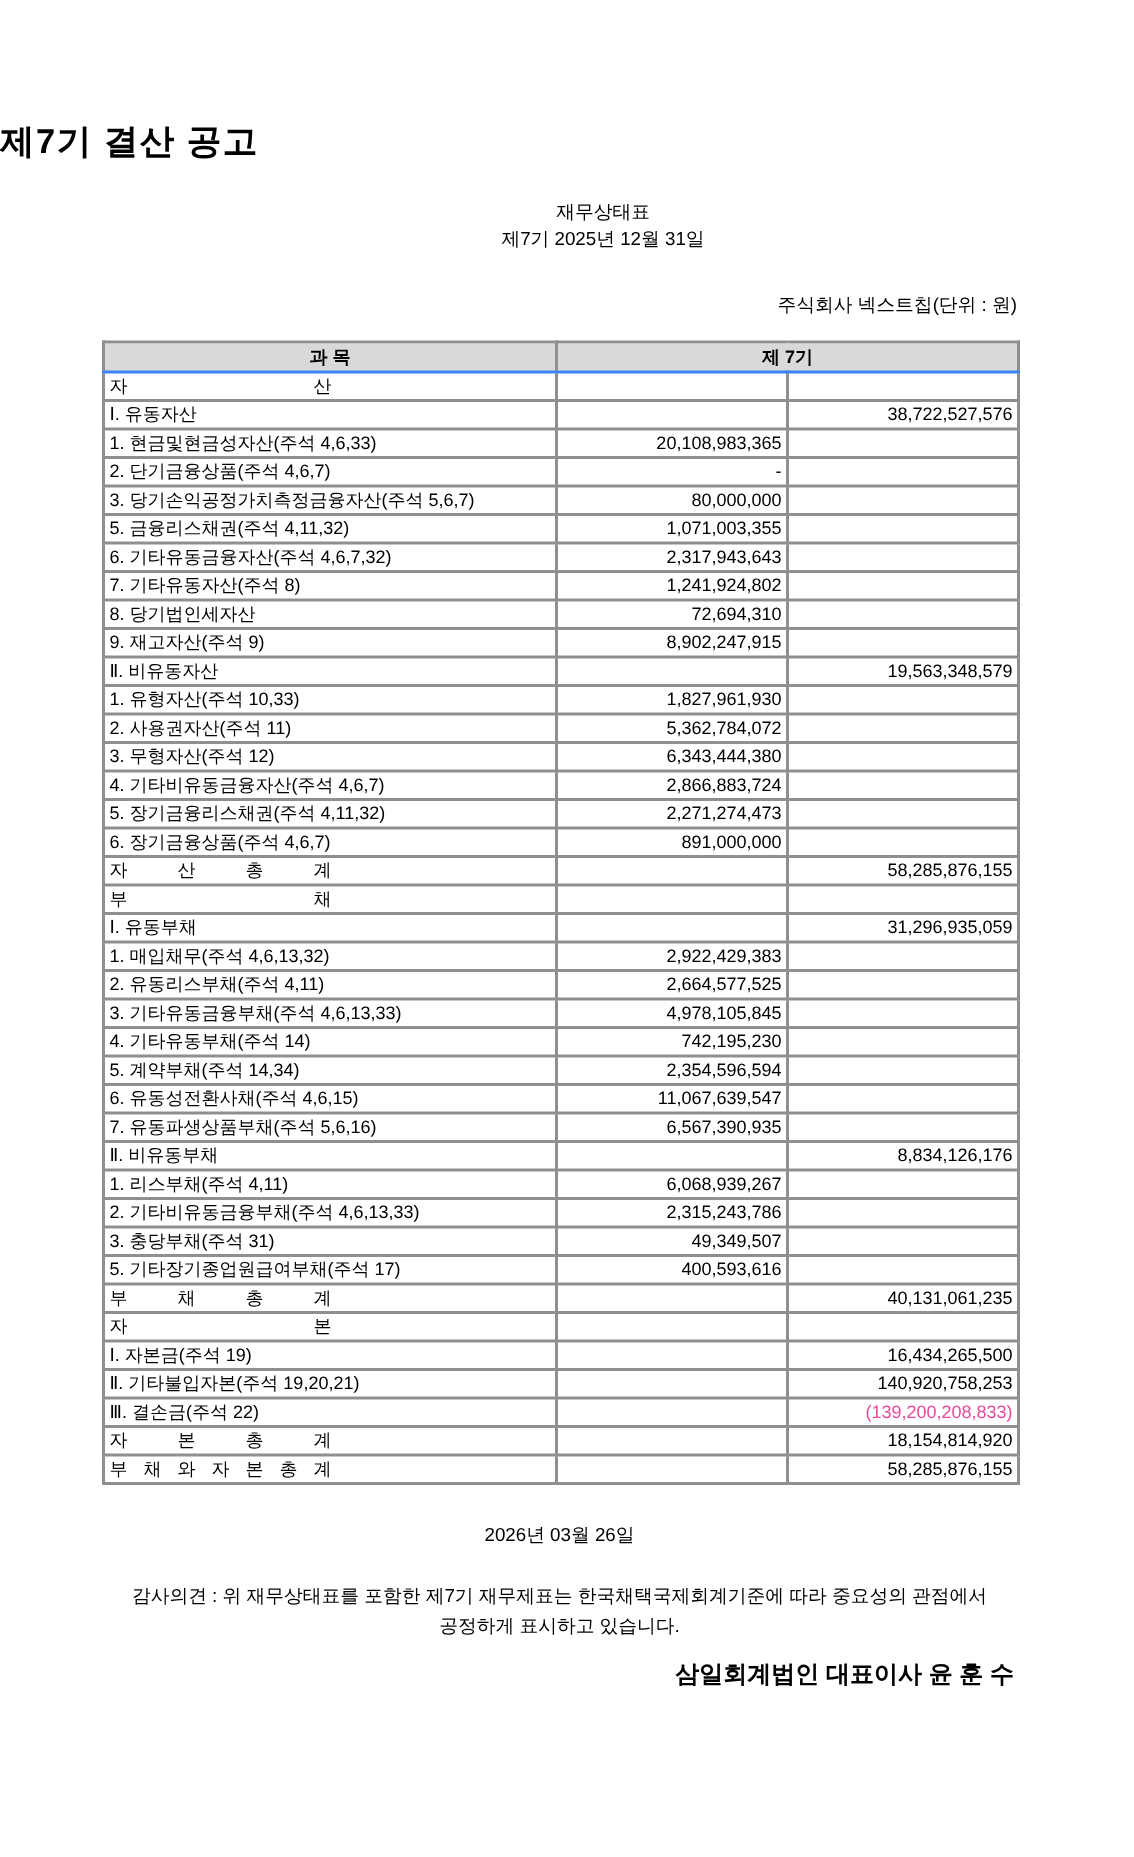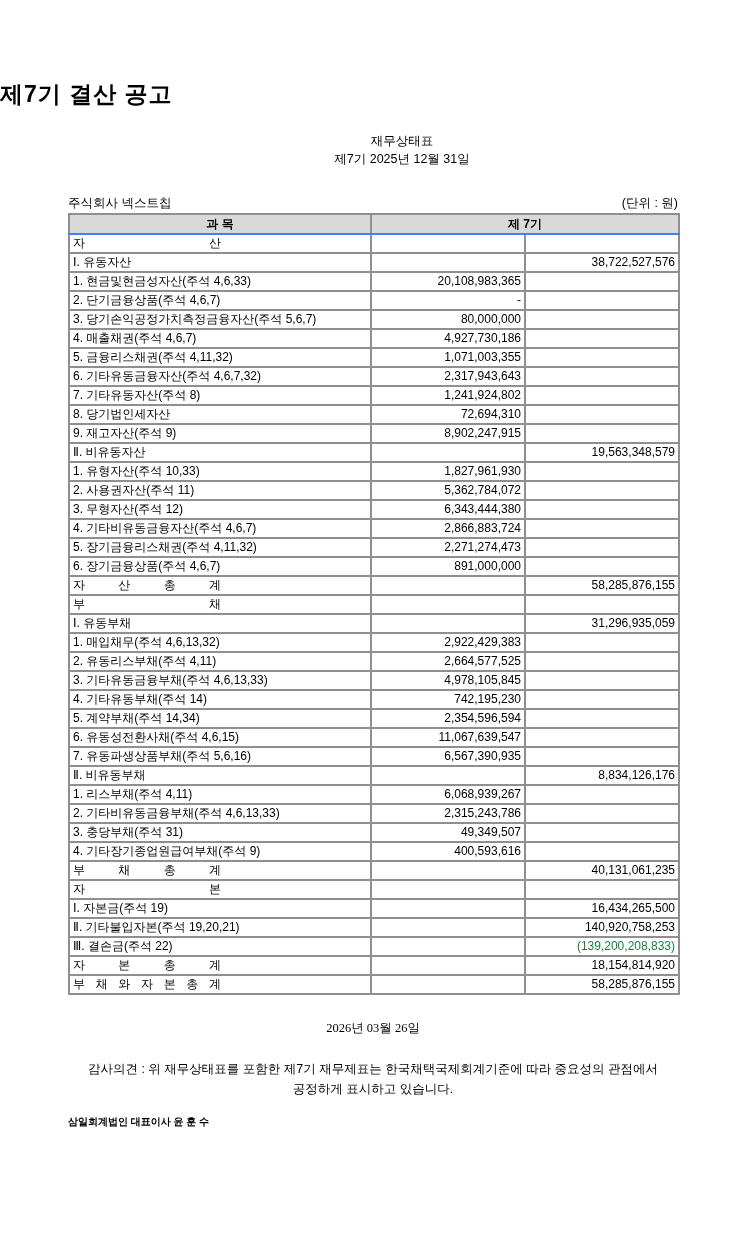"주식회사 넥스트칩" .company-row { justify-content: space-between -> flex-end; margin-bottom: 2px -> 16px }
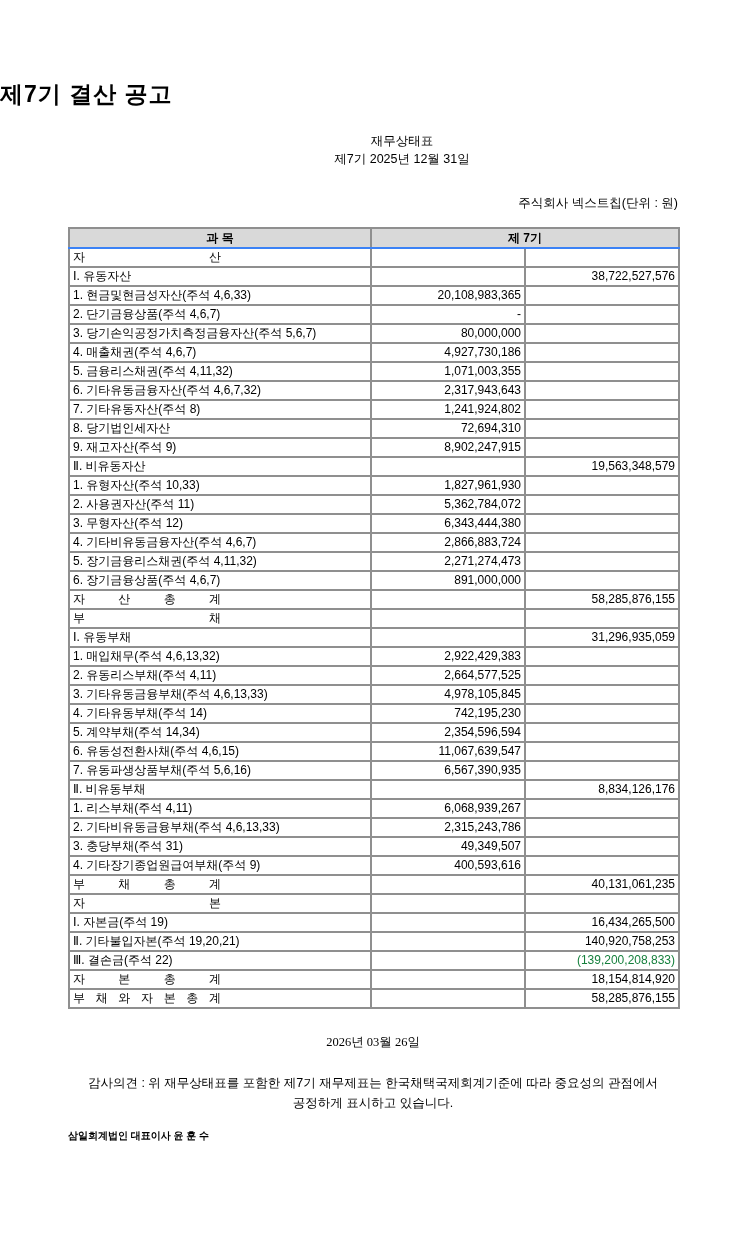"4. 매출채권(주석 4,6,7)" tr { html: <tr> <td>4. 매출채권(주석 4,6,7)</td> <td>4,927,730,186</td> <td></td> </tr> -> none }
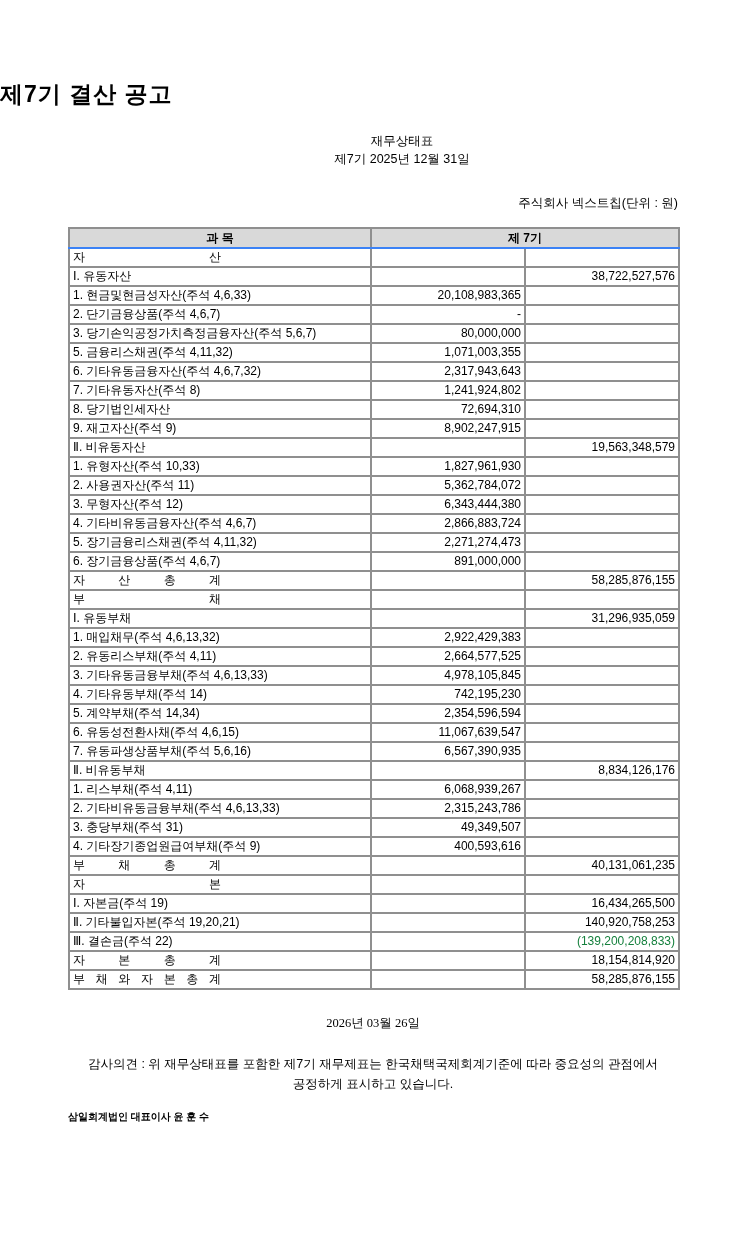"4. 기타장기종업원급여부채(주석 9)" td.c-label { text: 4. 기타장기종업원급여부채(주석 9 -> 5. 기타장기종업원급여부채(주석 17 }
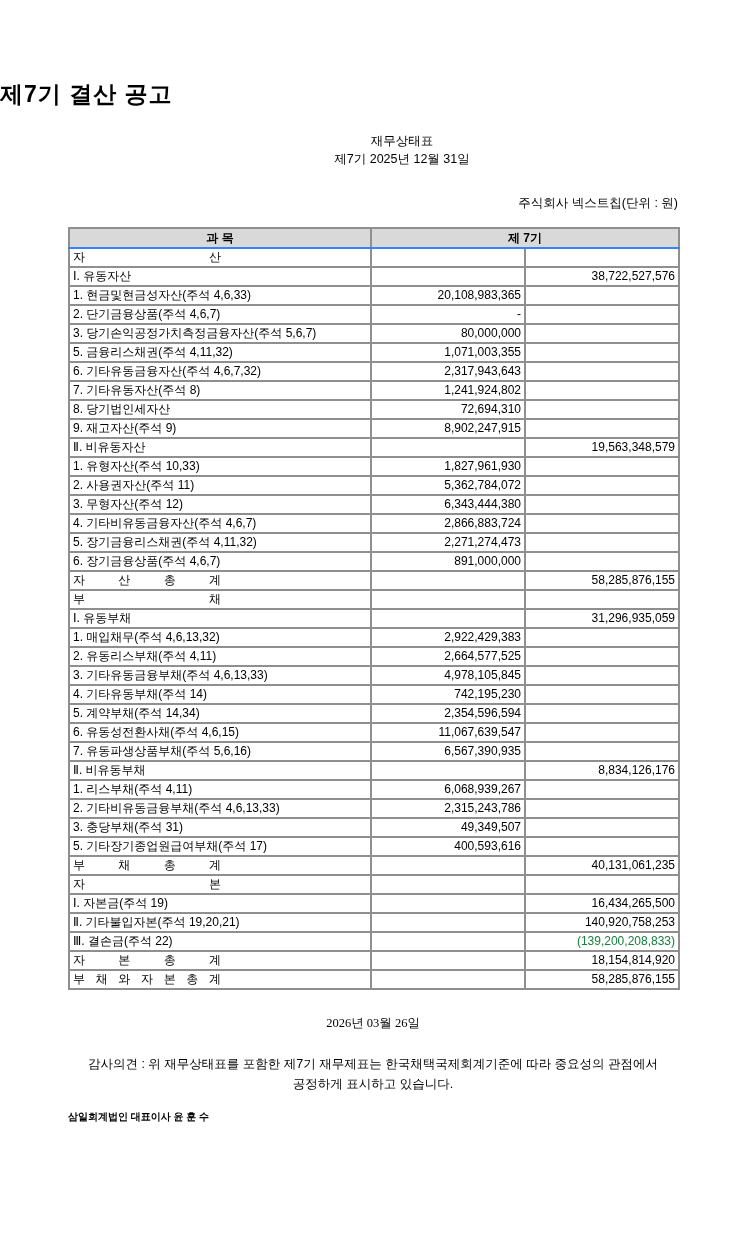"(139,200,208,833)" td.c-num { color: #15803d -> #ec4899 }
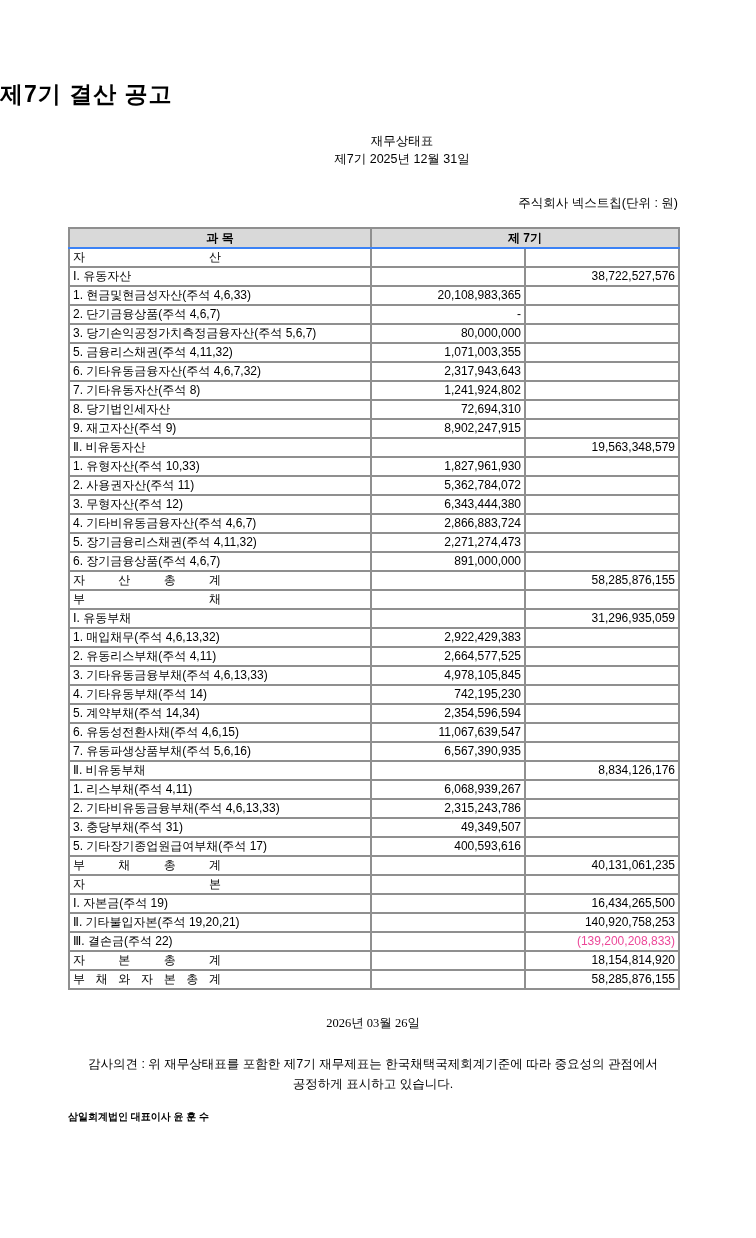"2026년 03월 26일" .date-line { font-family: Liberation Serif, serif -> none }
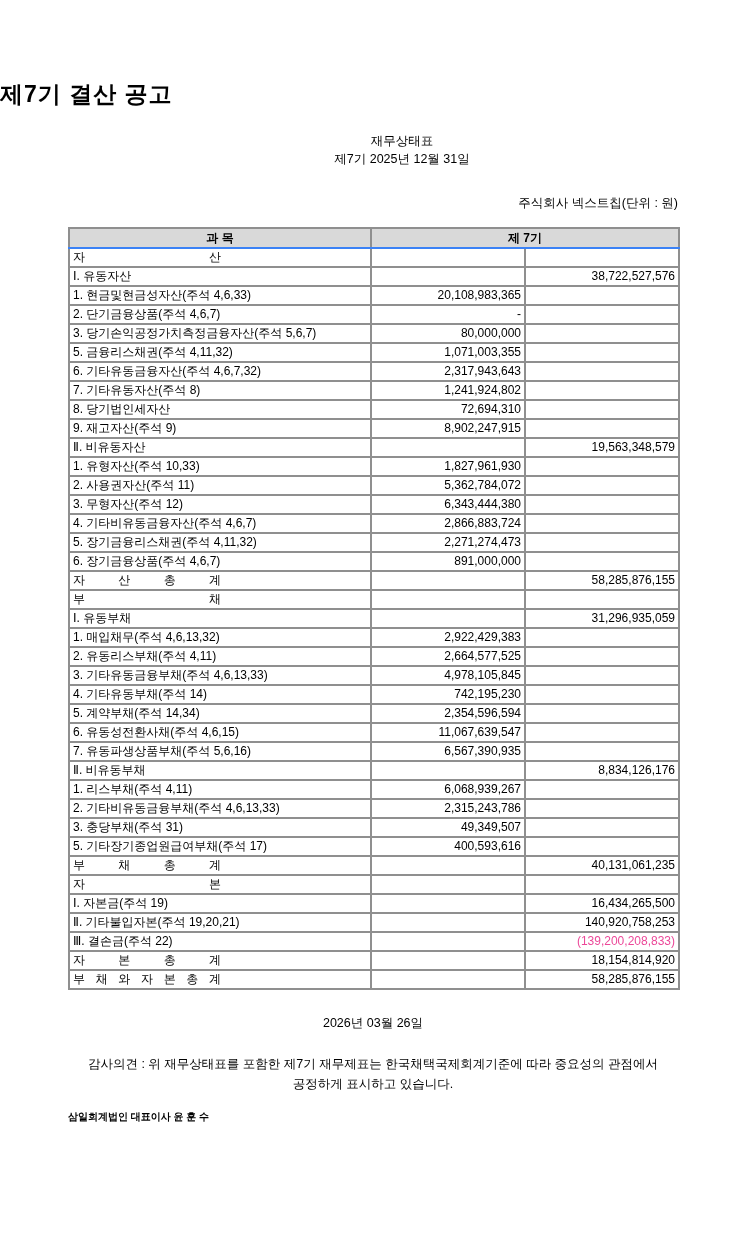"삼일회계법인 대표이사 윤 훈 수" .auditor-line { font-size: 10px -> 16px; text-align: none -> right }
